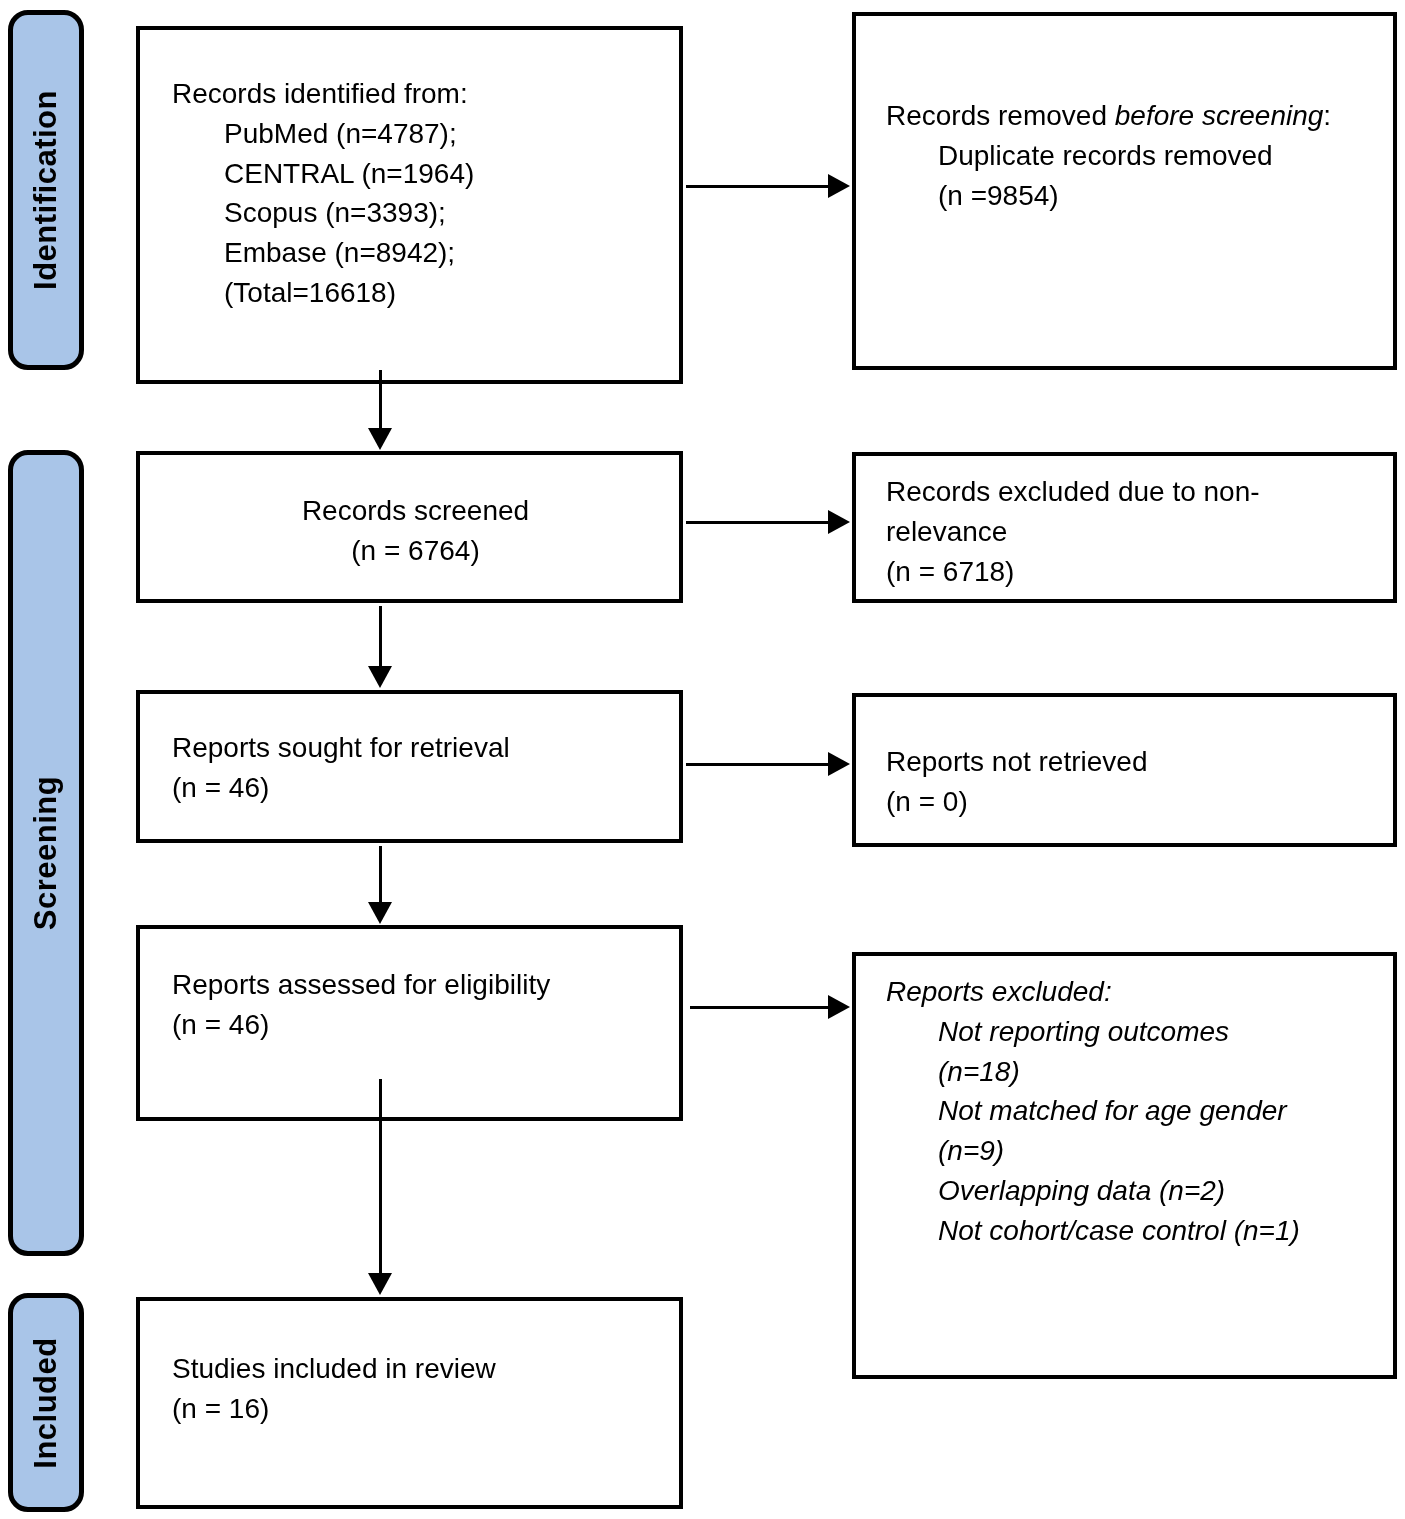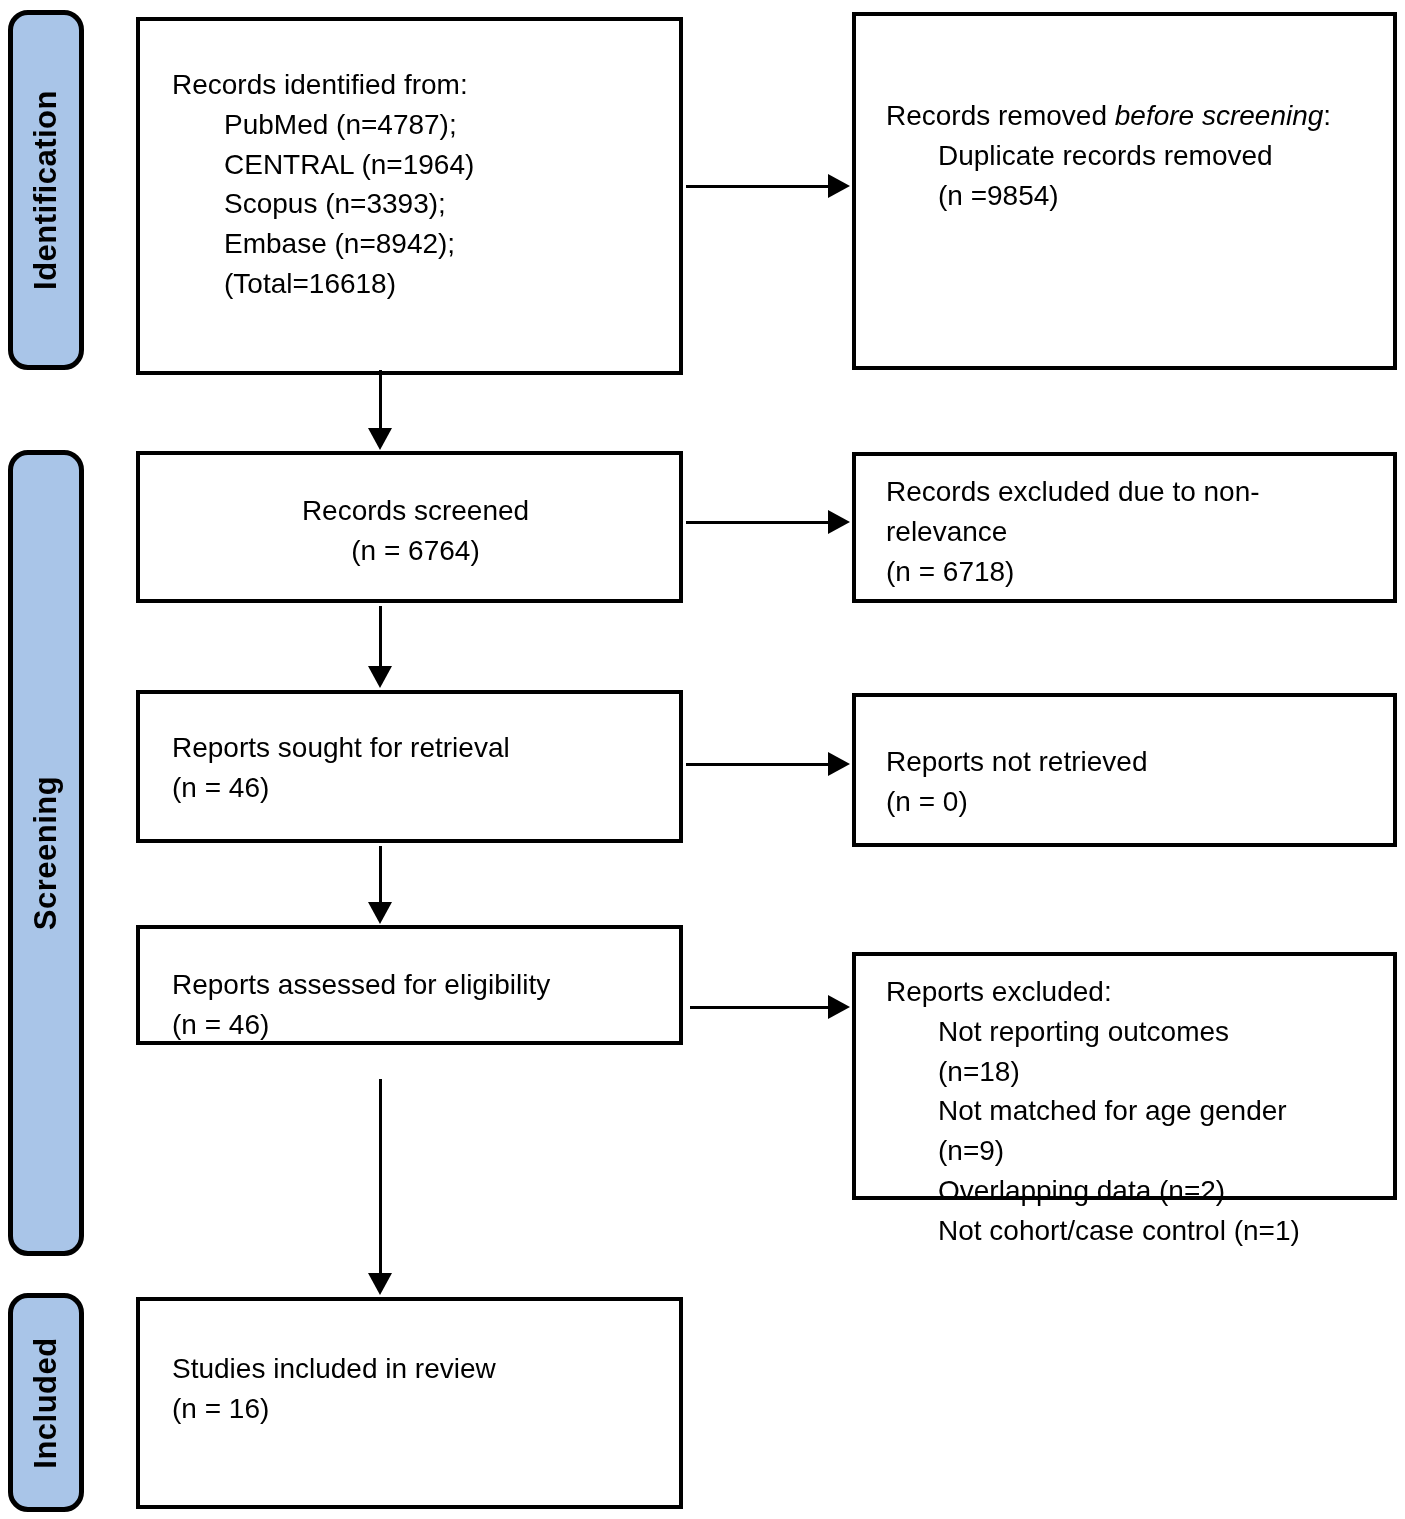"Records identified from:" .box-identified { top: 17px -> 26px }
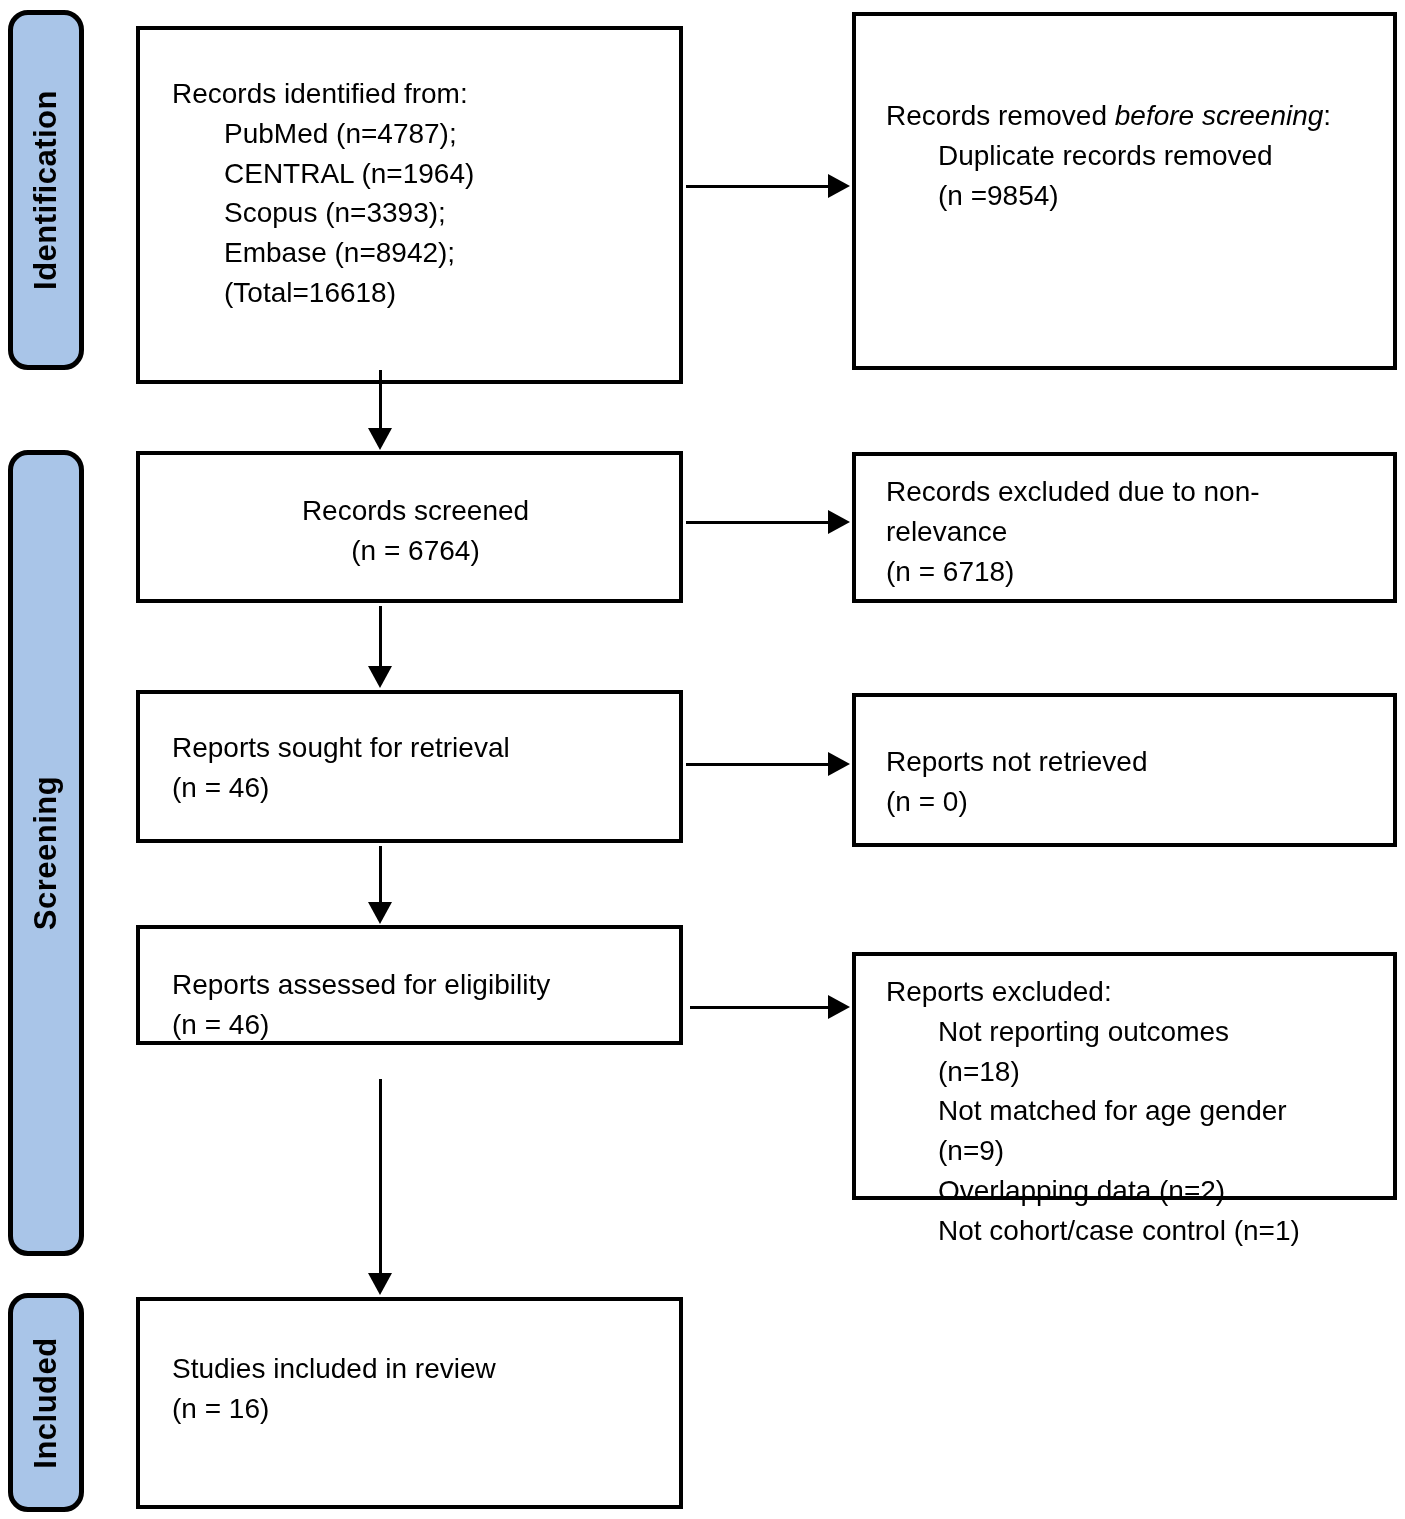"Reports assessed for eligibility" .box-assessed { height: 120px -> 196px }
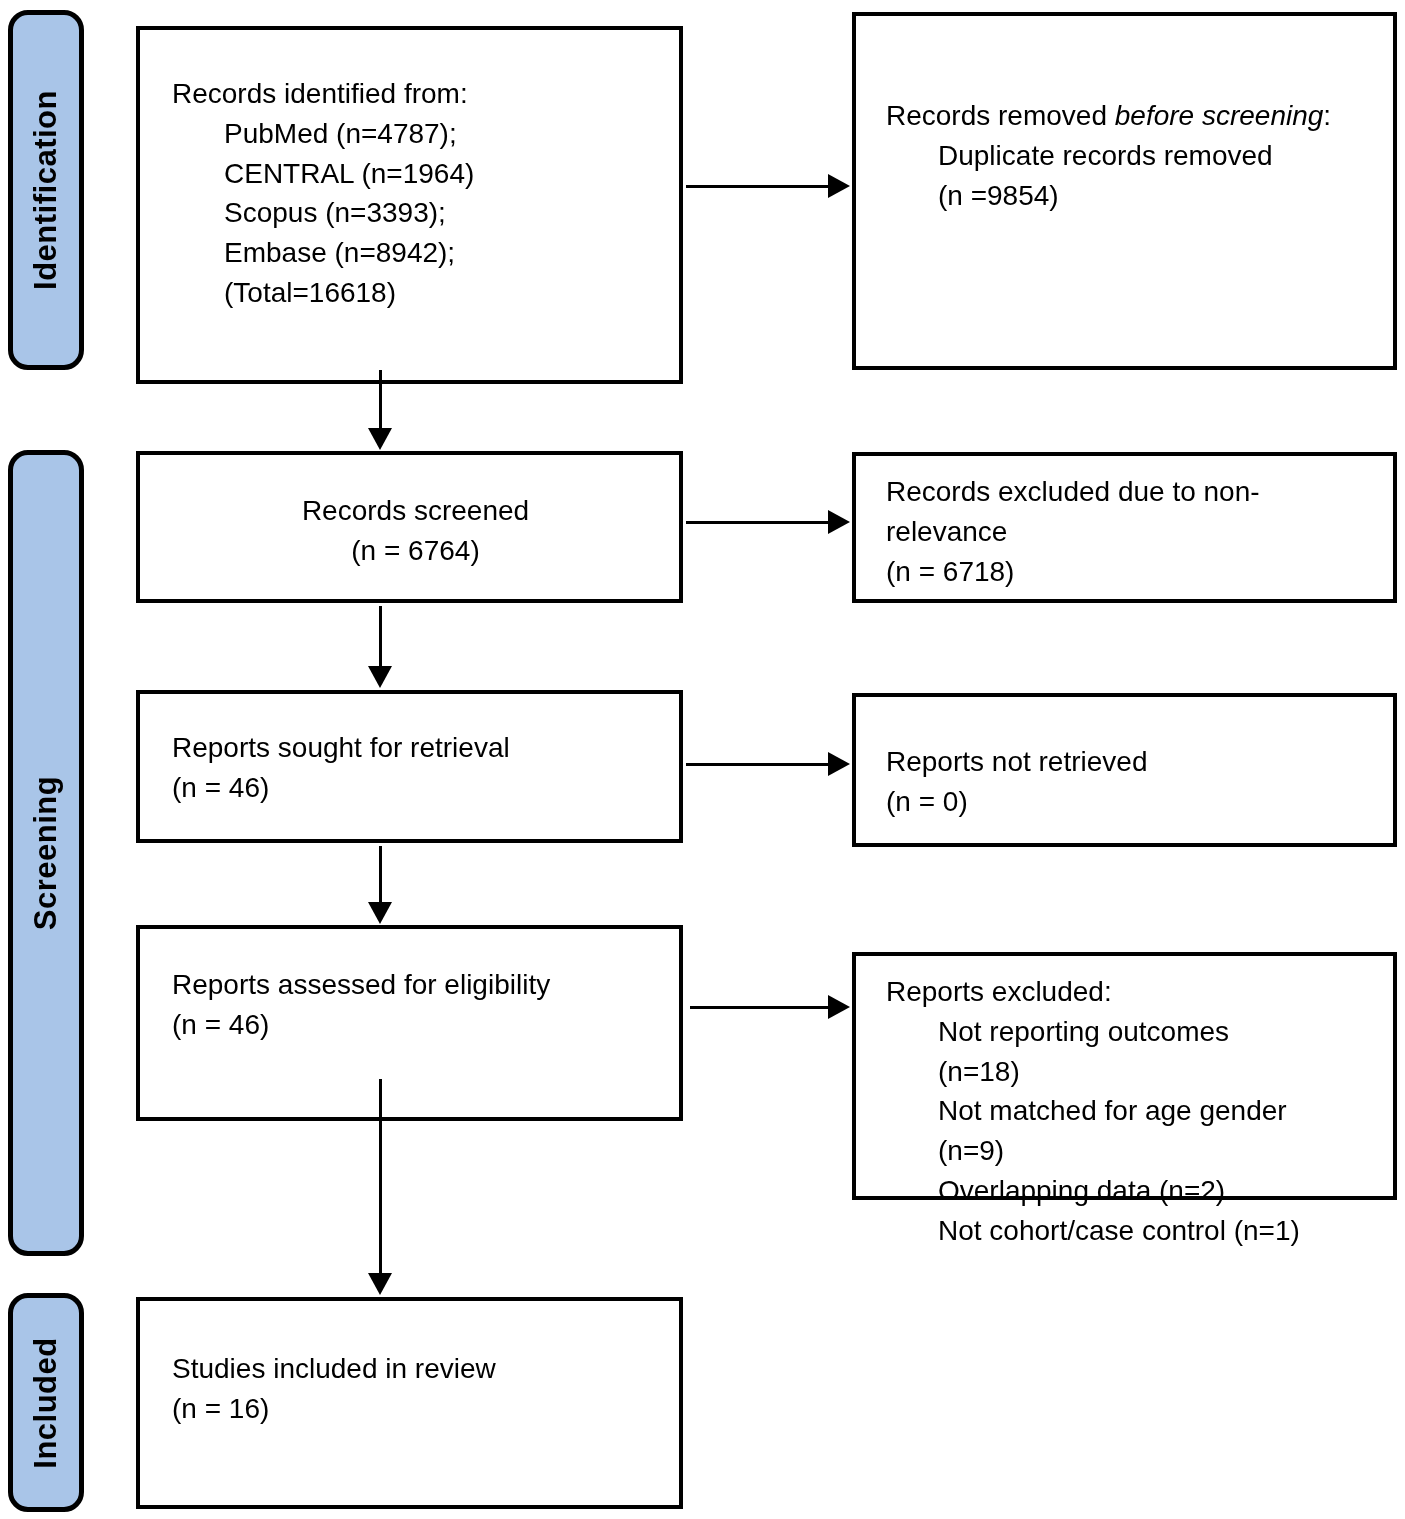"Reports excluded:" .box-rep-excluded { font-style: none -> italic; height: 248px -> 427px }
